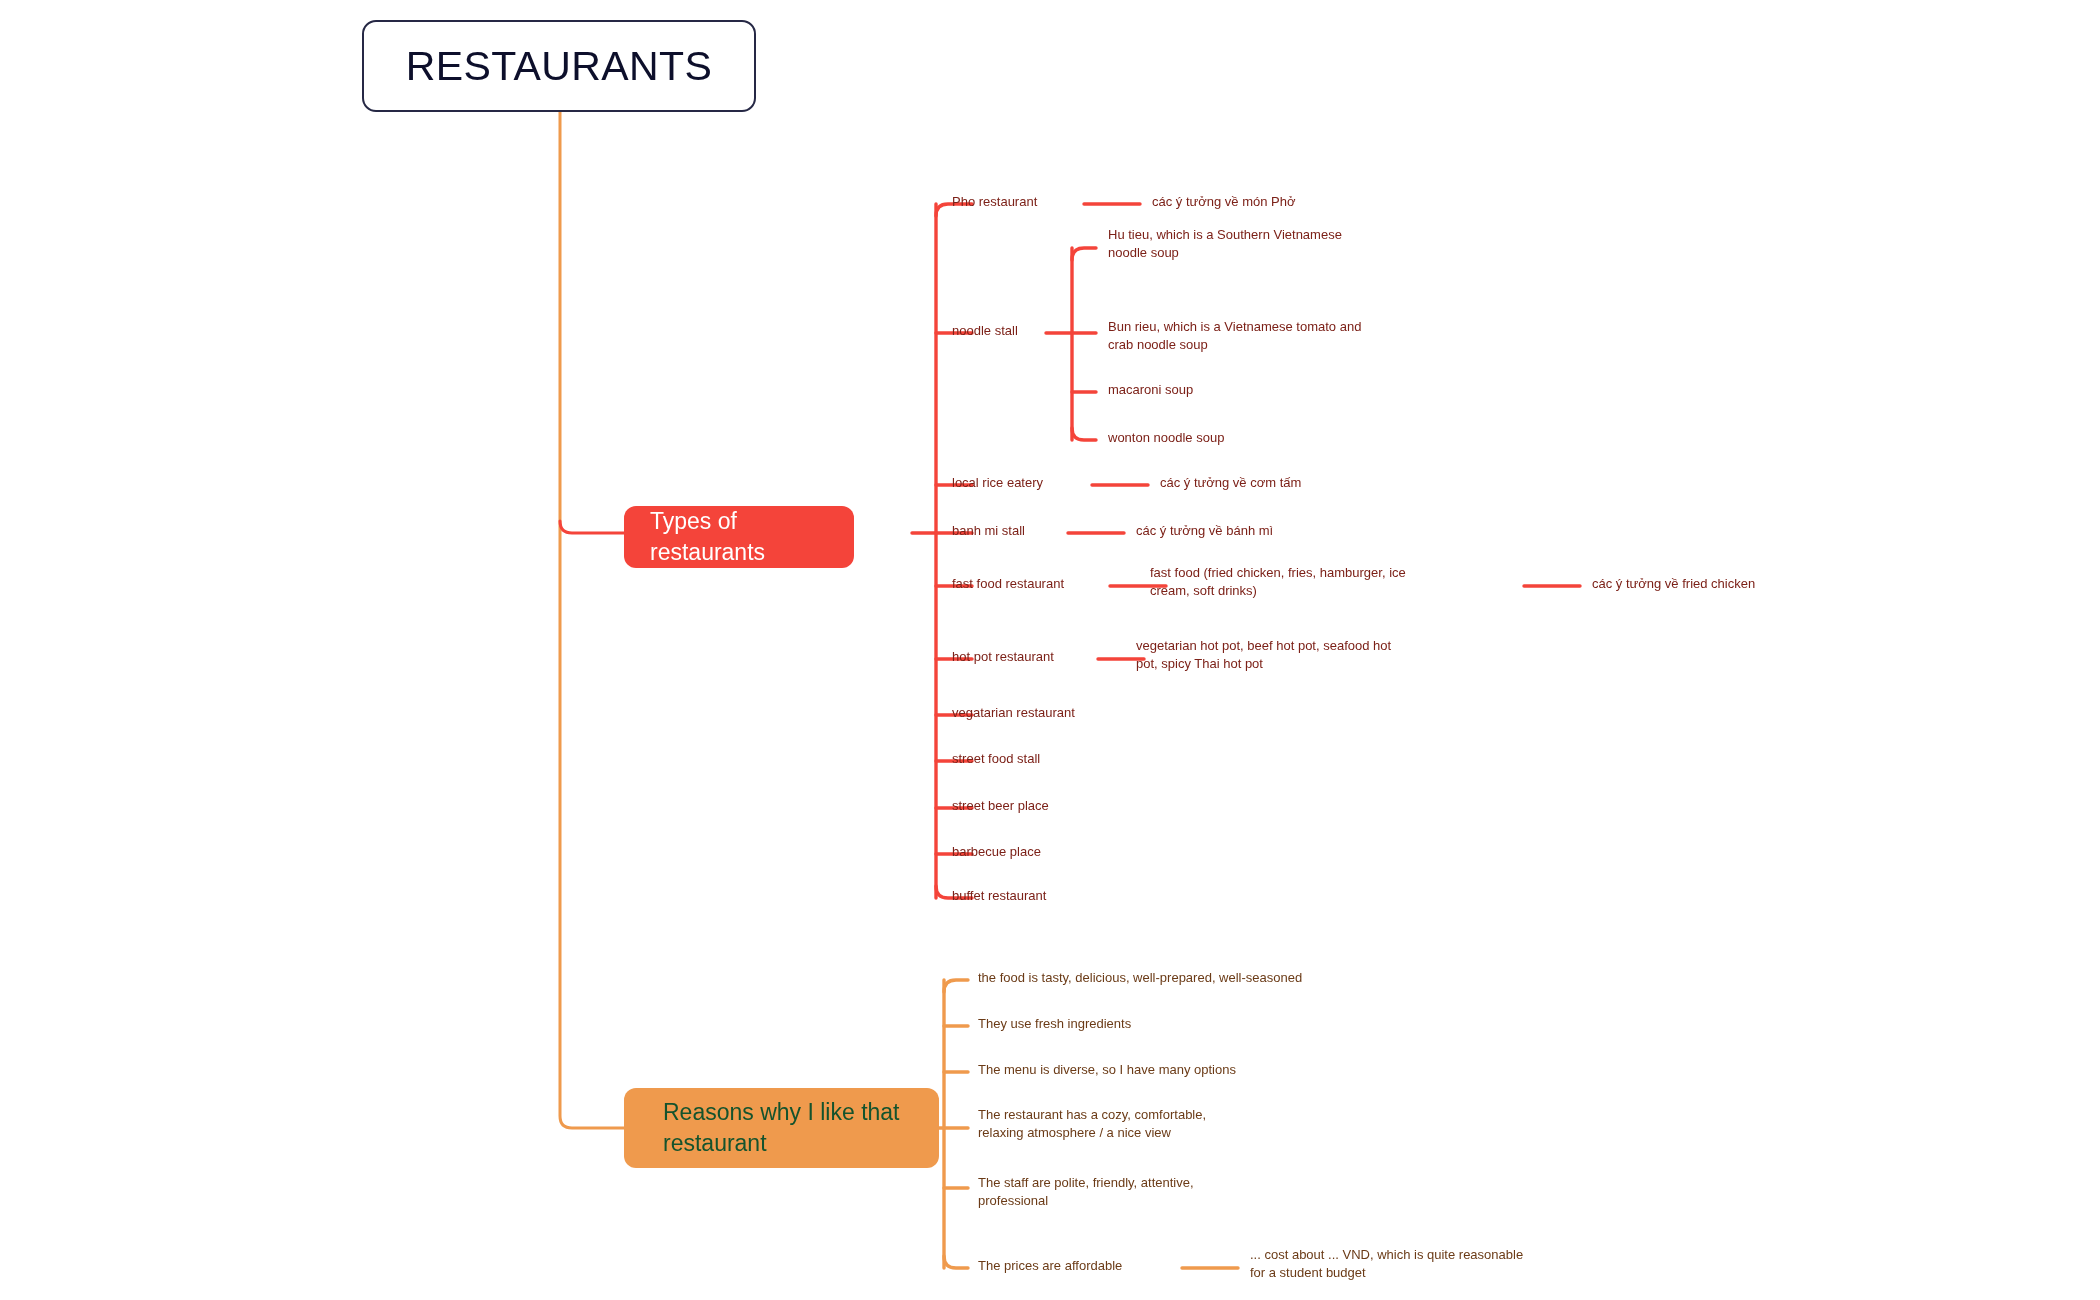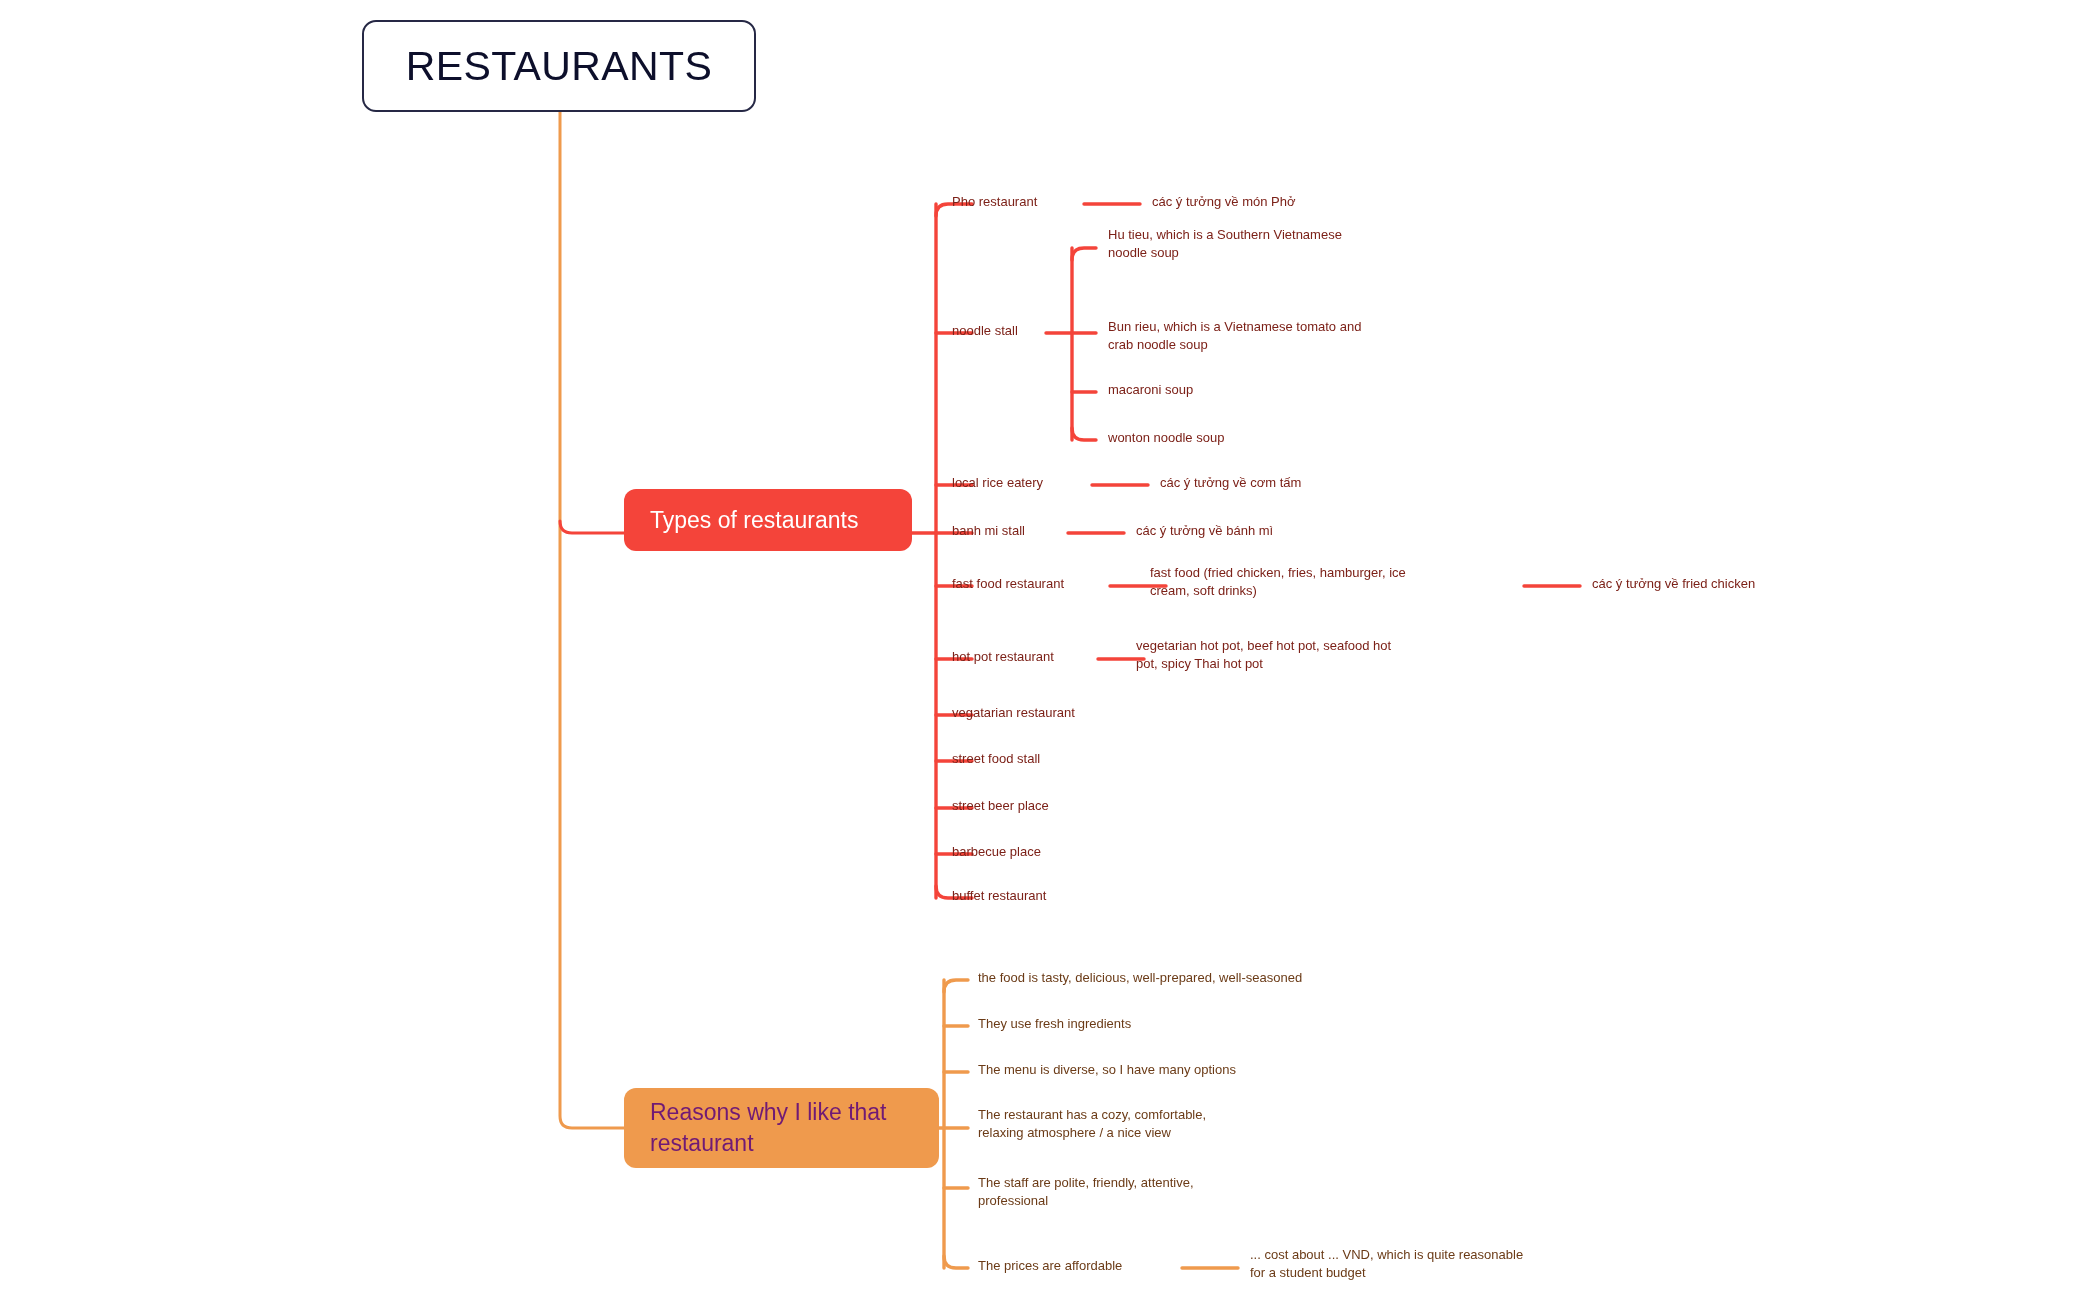"Types of restaurants" #branch-types { top: 489px -> 506px; width: 288px -> 230px }
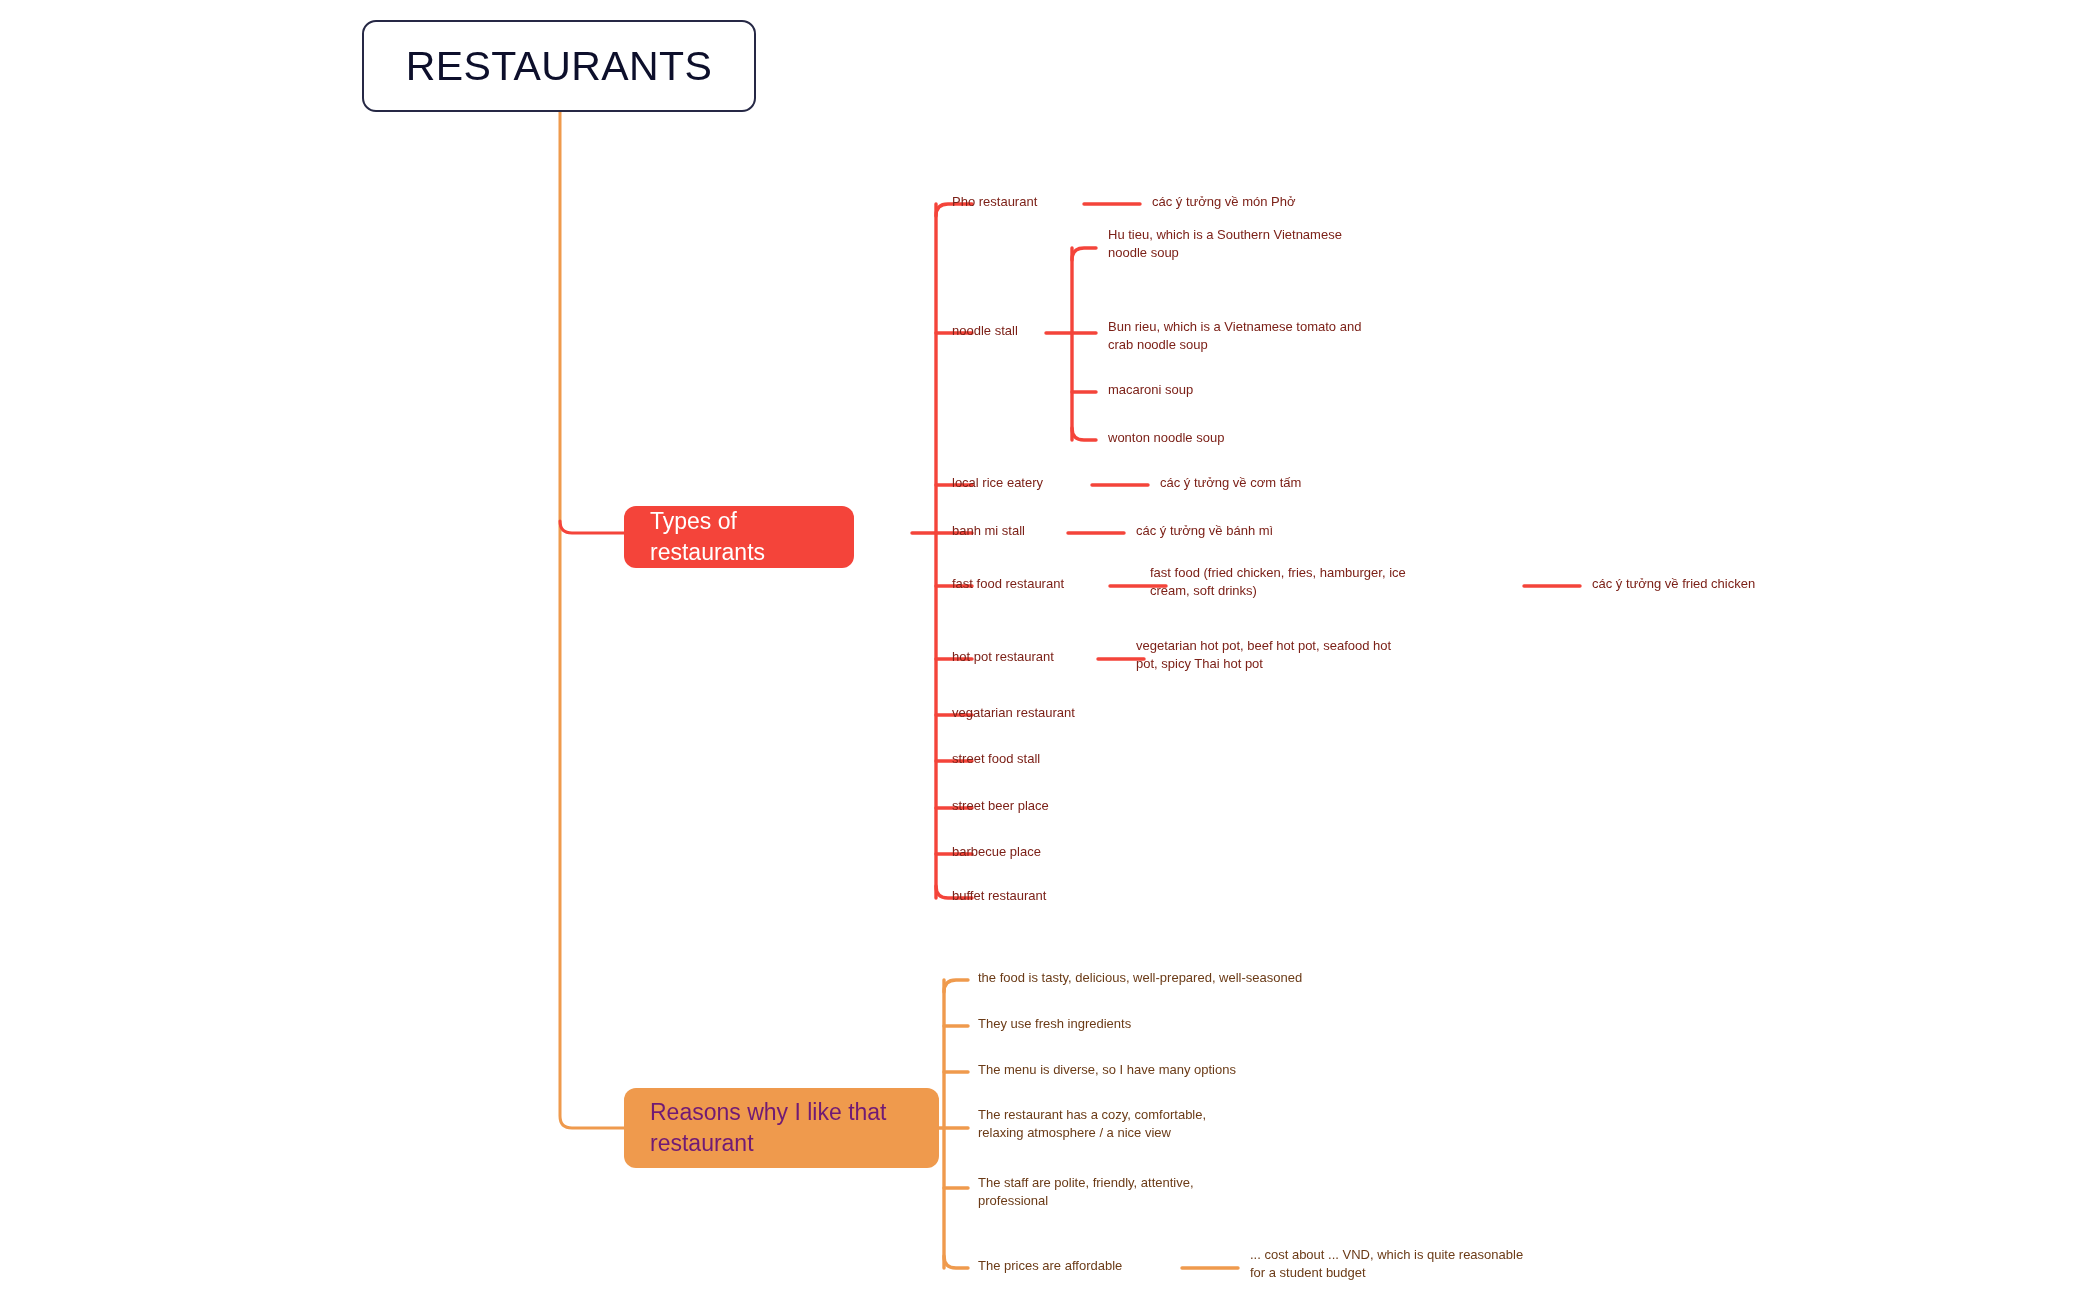"Reasons why I like that" #branch-reasons .label { color: #701a75 -> #14532d; margin-left: none -> 13px }
